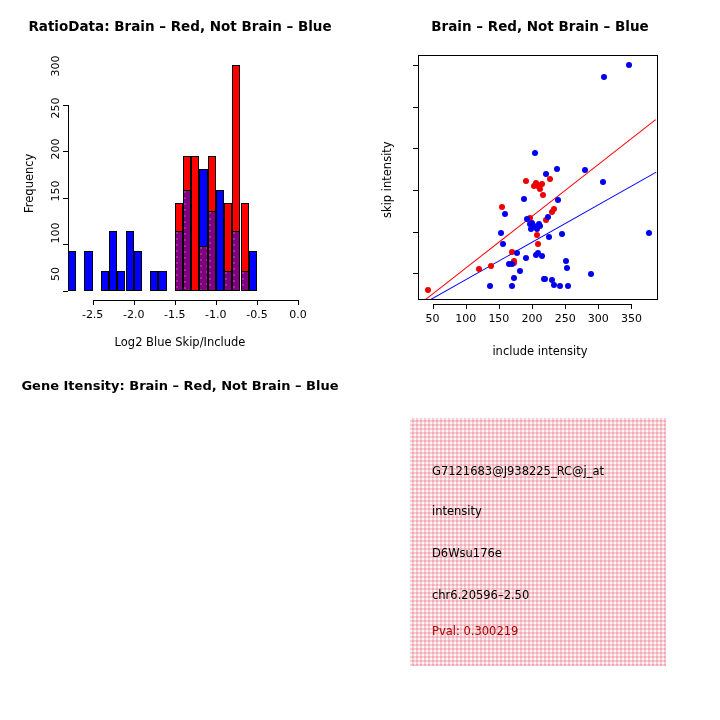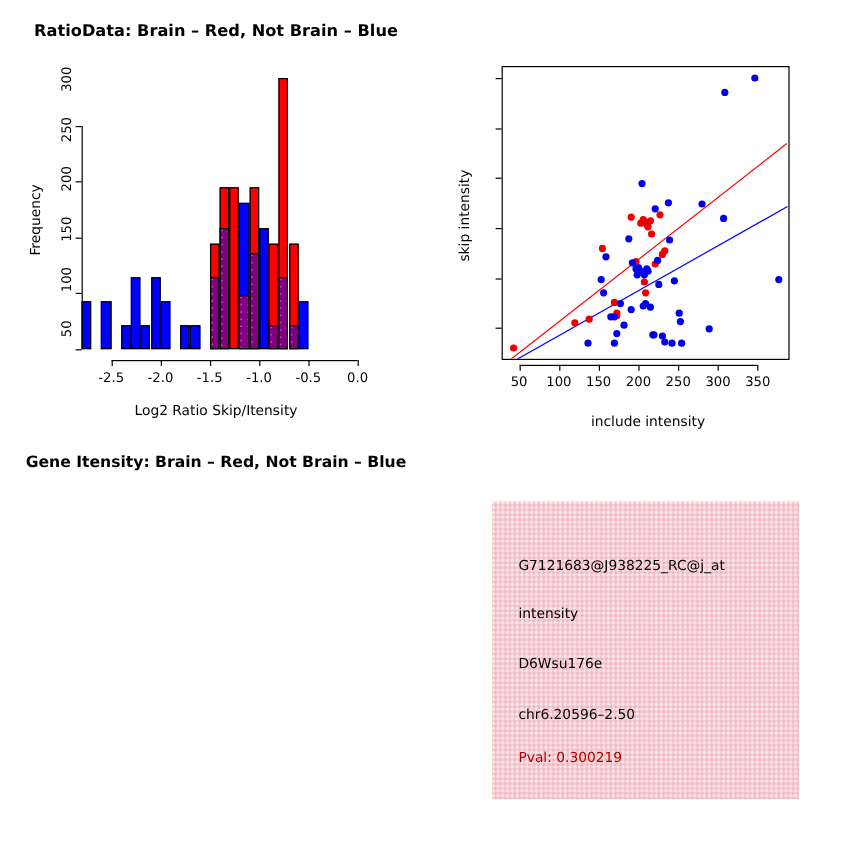"Brain – Red, Not Brain" div.panel-title { html: none -> <div>Brain – Red, Not Brain – Blue</div> }
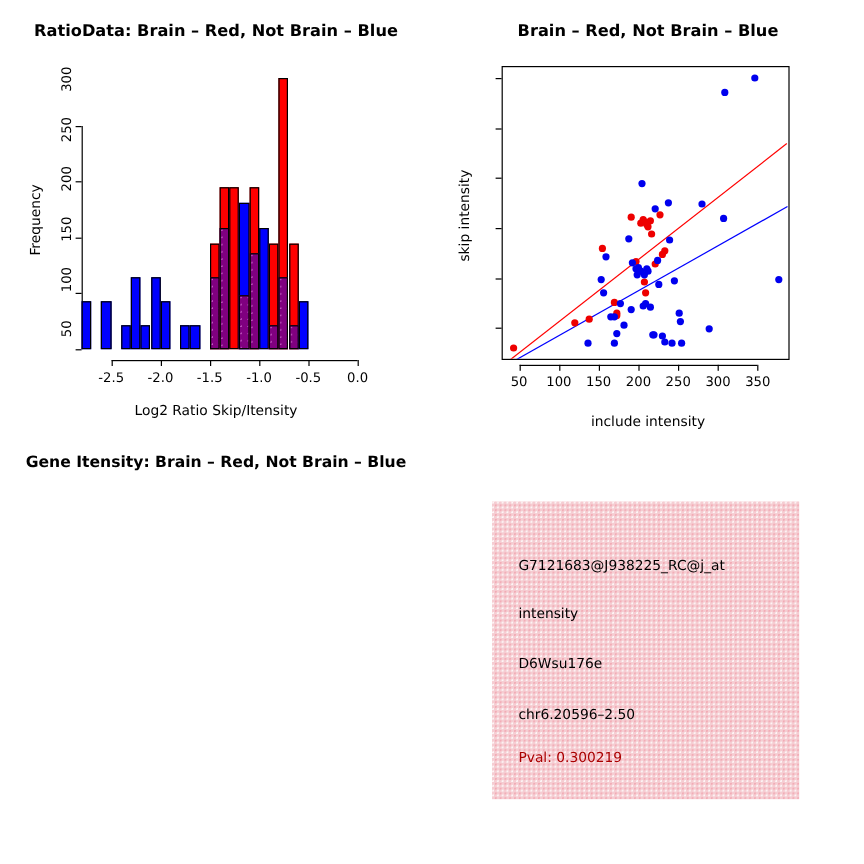"Log2 Ratio Skip/Itensity" div.axis-title { text: Ratio Skip/Itensity -> Blue Skip/Include }
